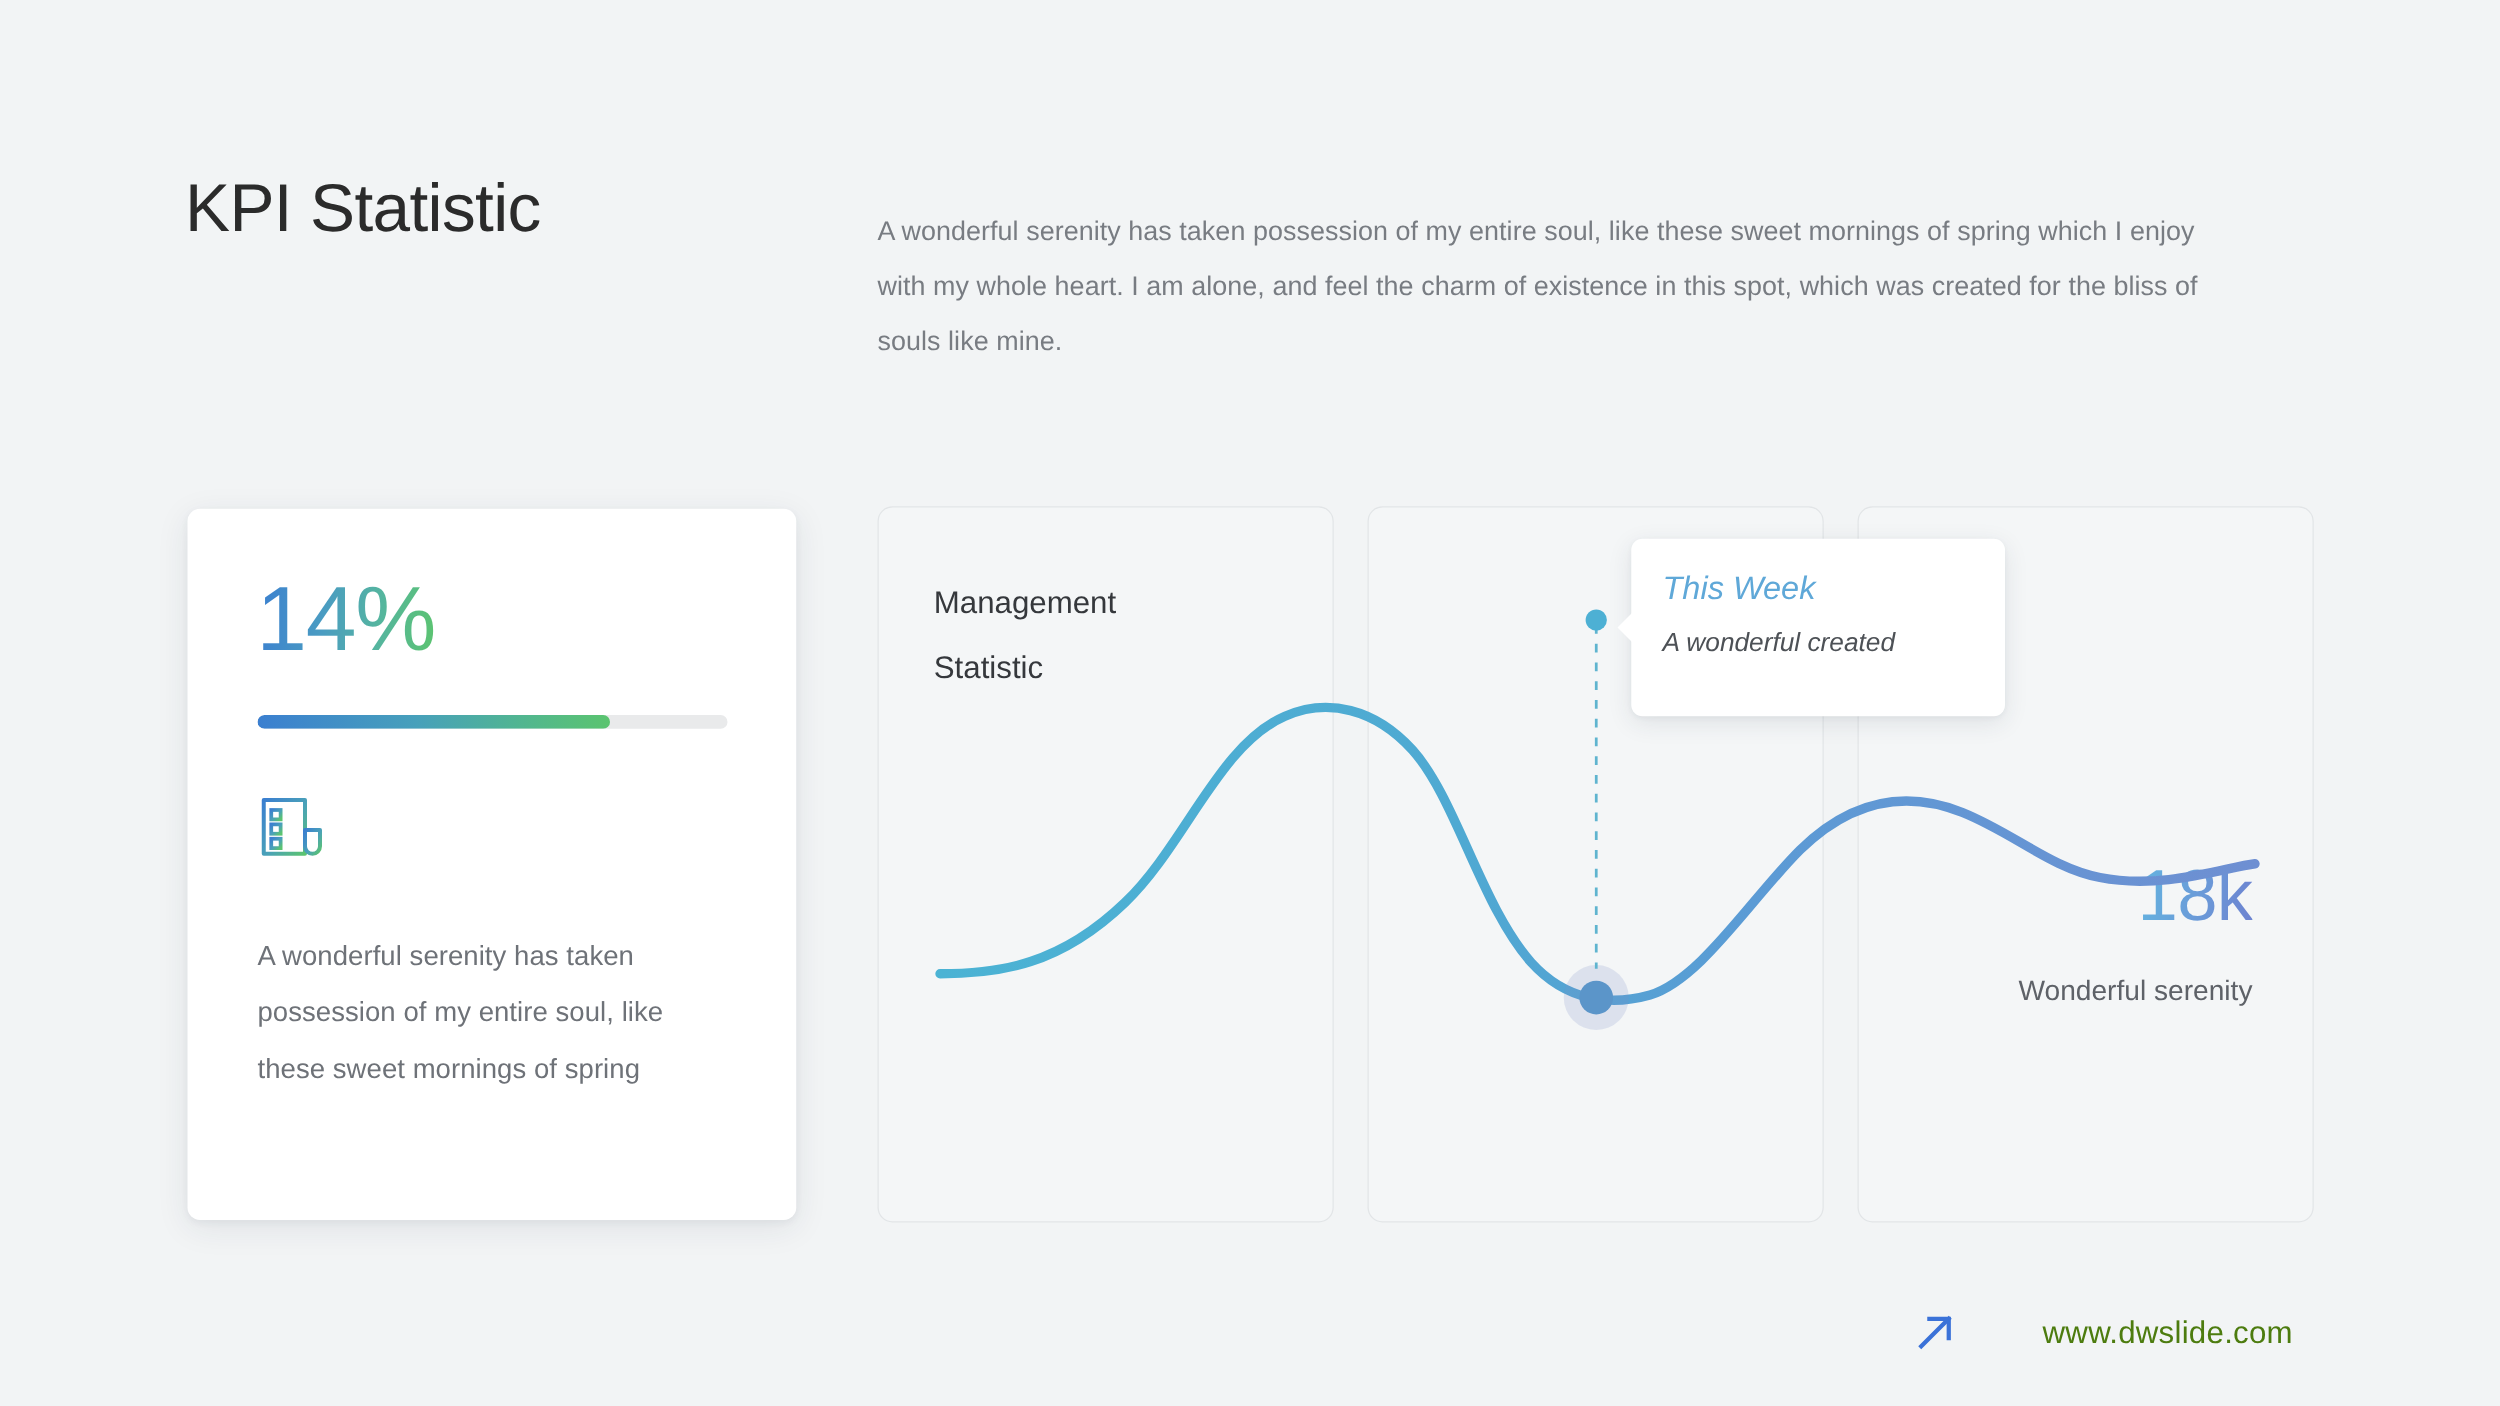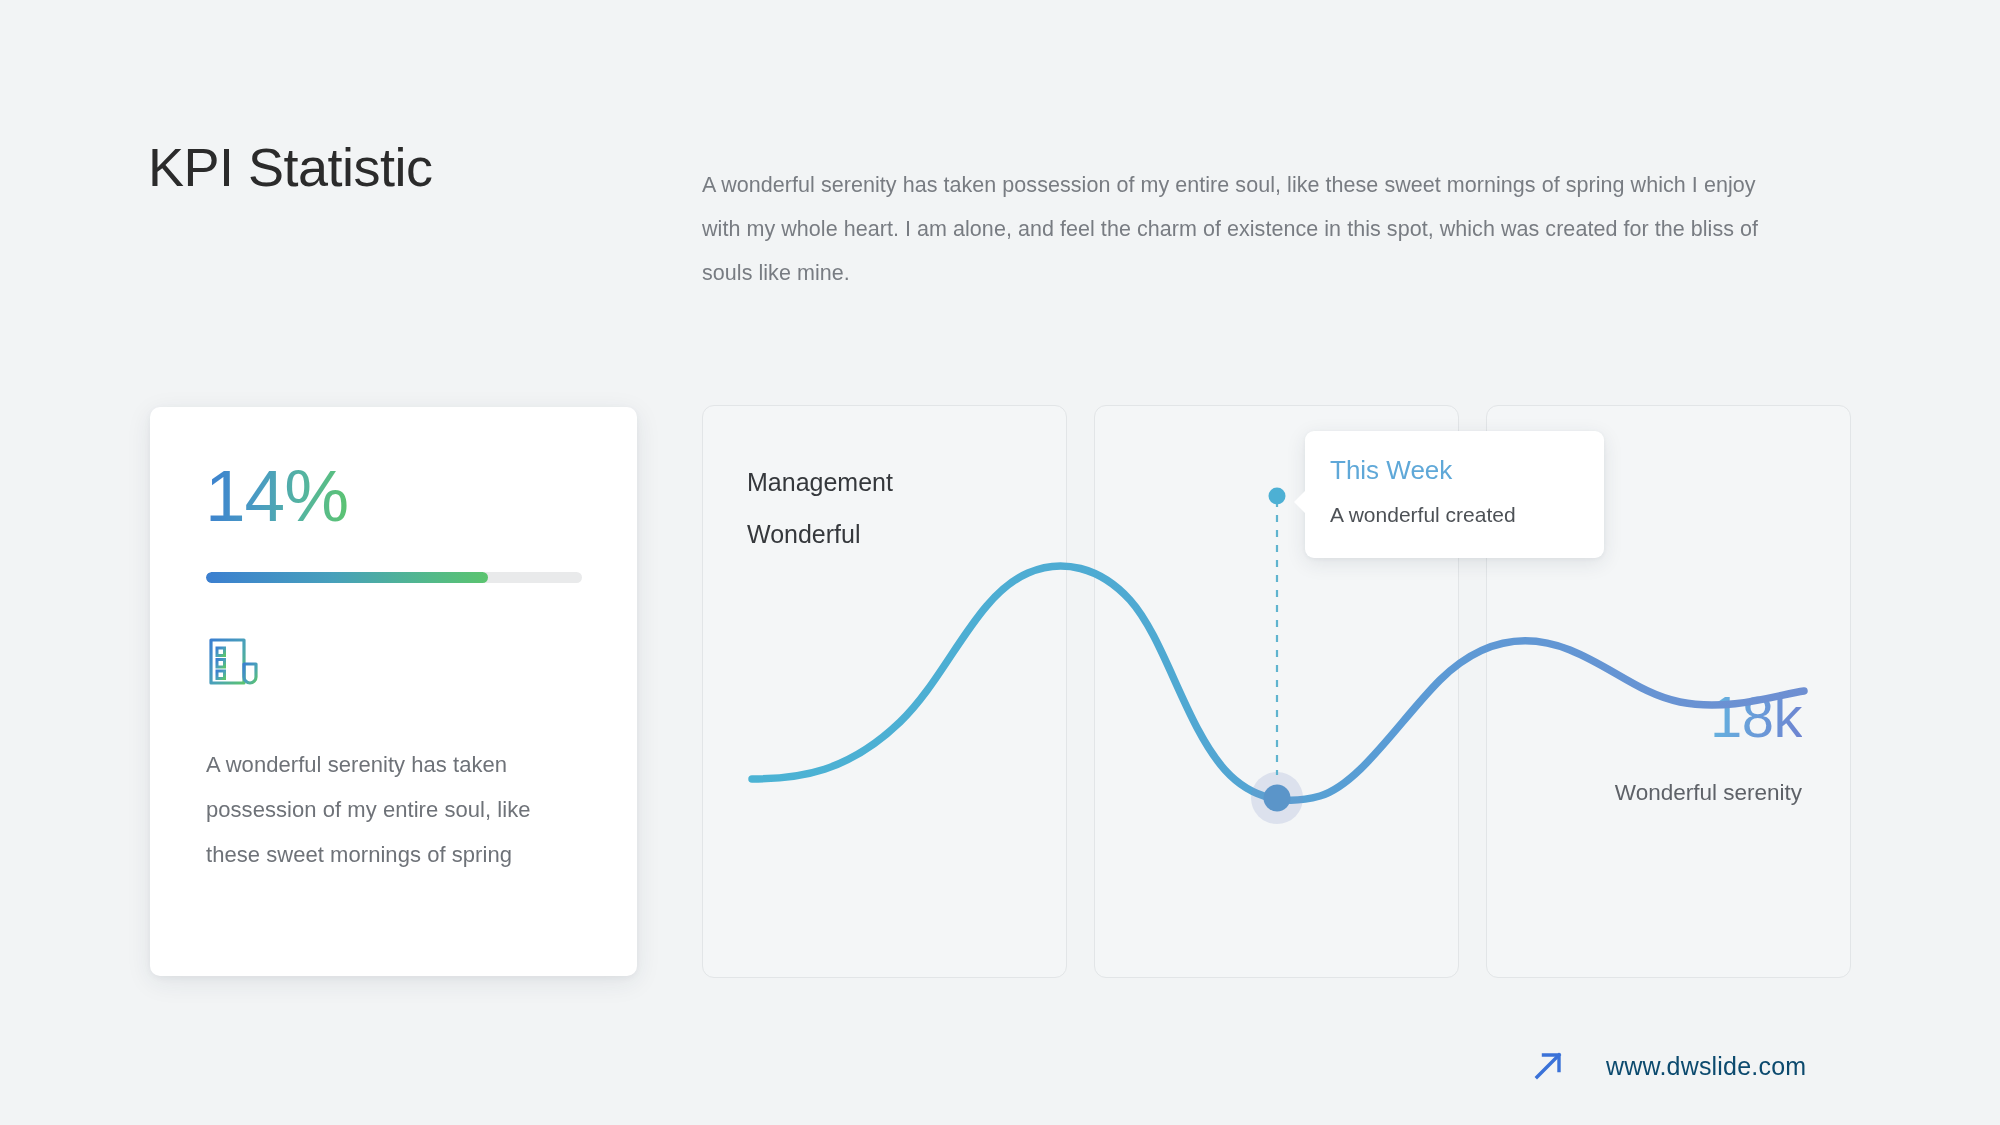"This Week" #tooltip { font-style: none -> italic; height: 127px -> 142px }
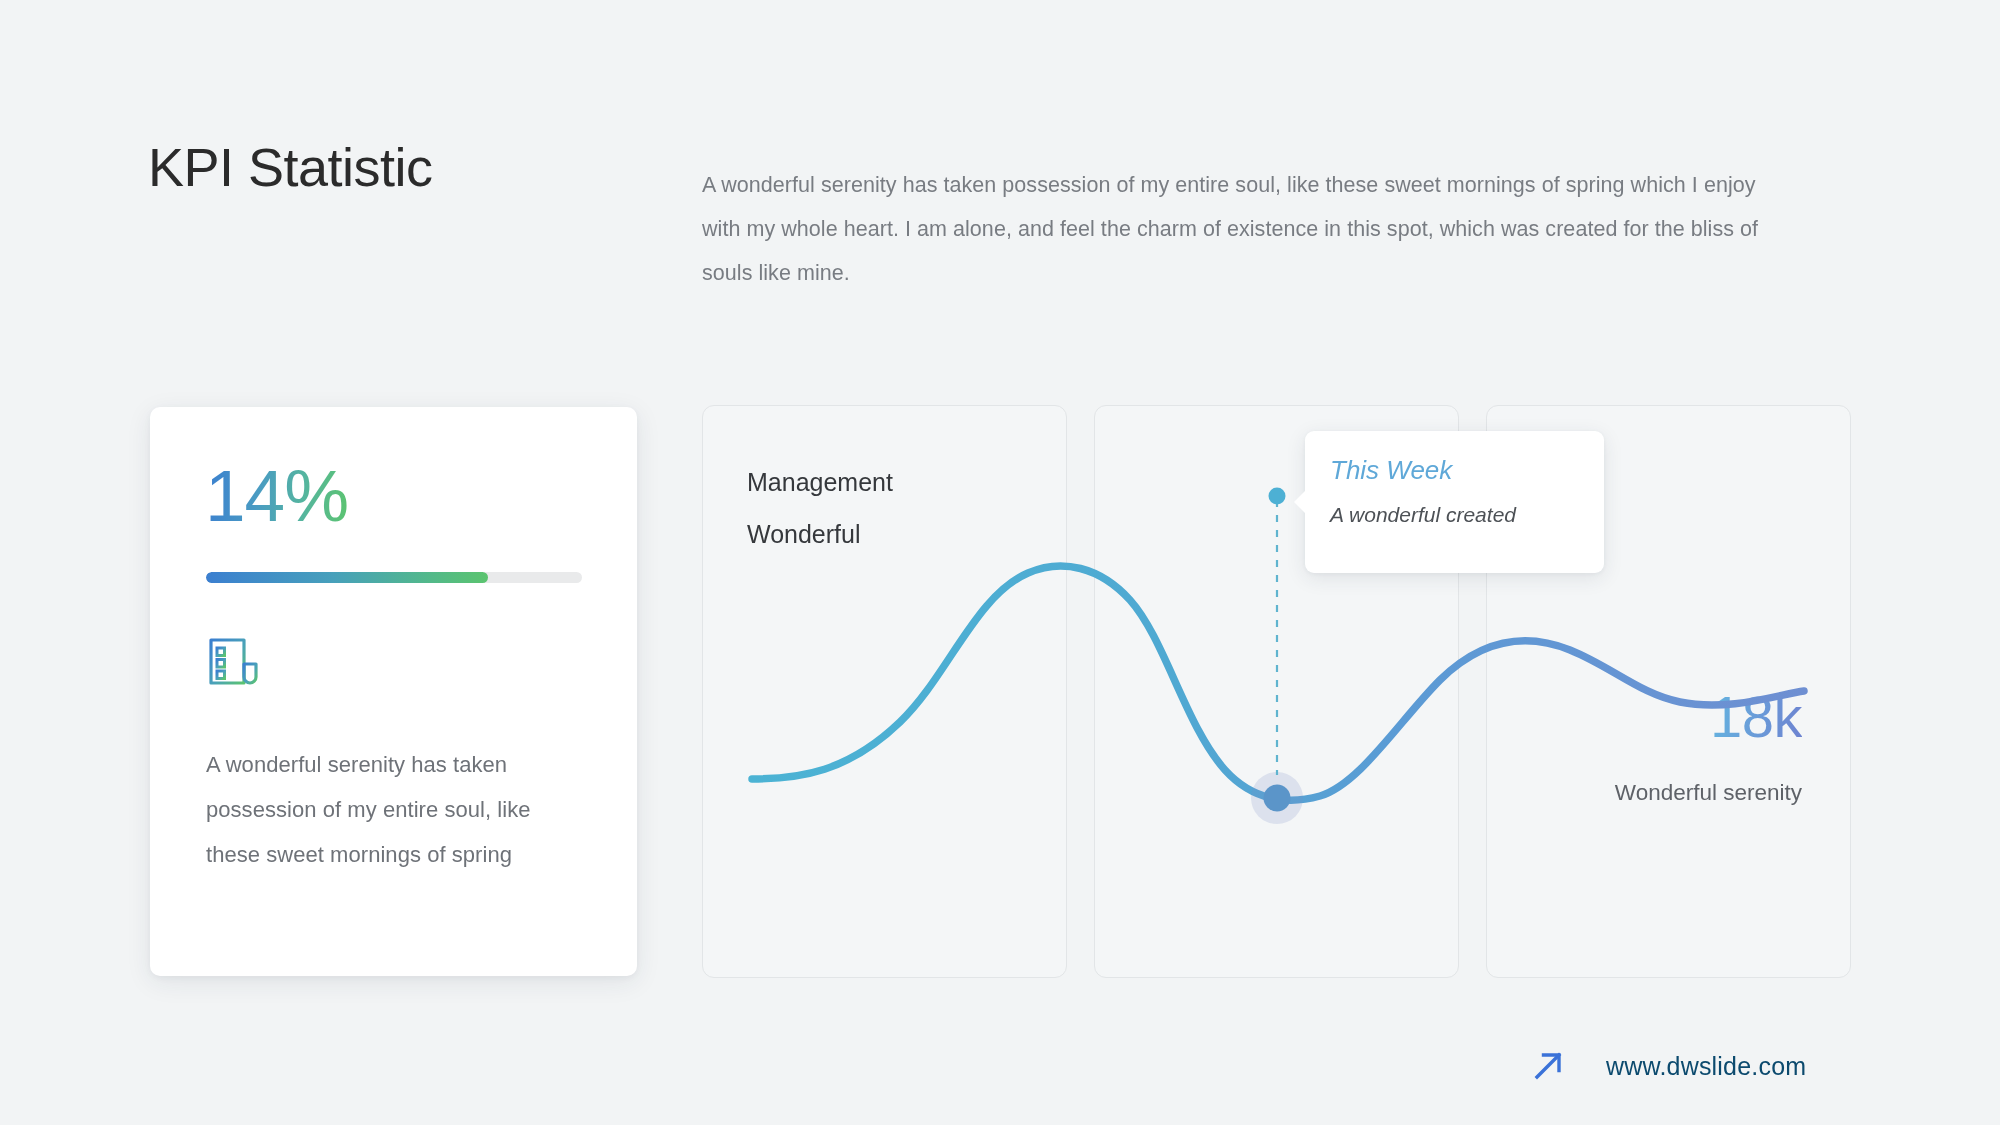"Wonderful" div { text: Wonderful -> Statistic }
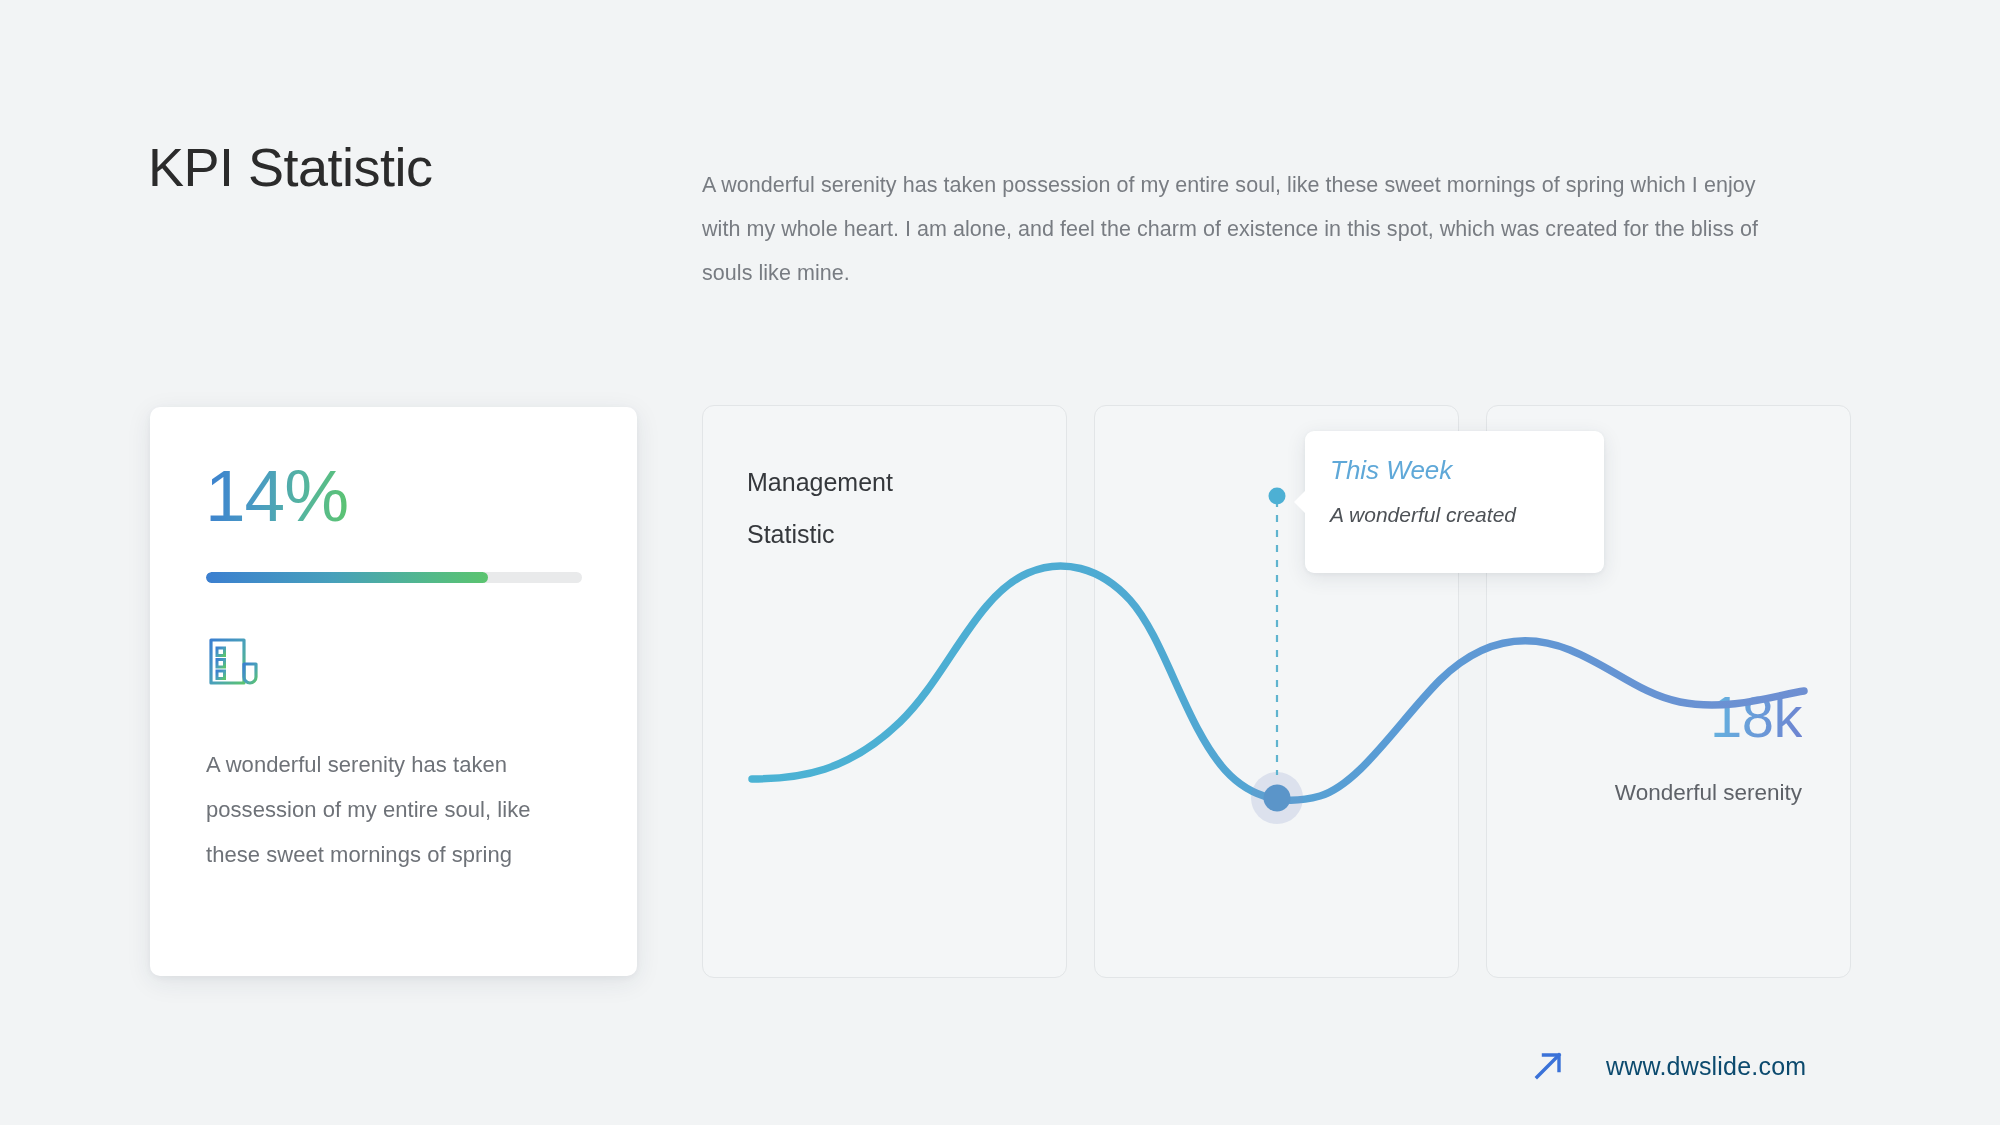"www.dwslide.com" #footer-url { color: #0c4a6e -> #4d7c0f; margin-left: 38px -> 66px }
